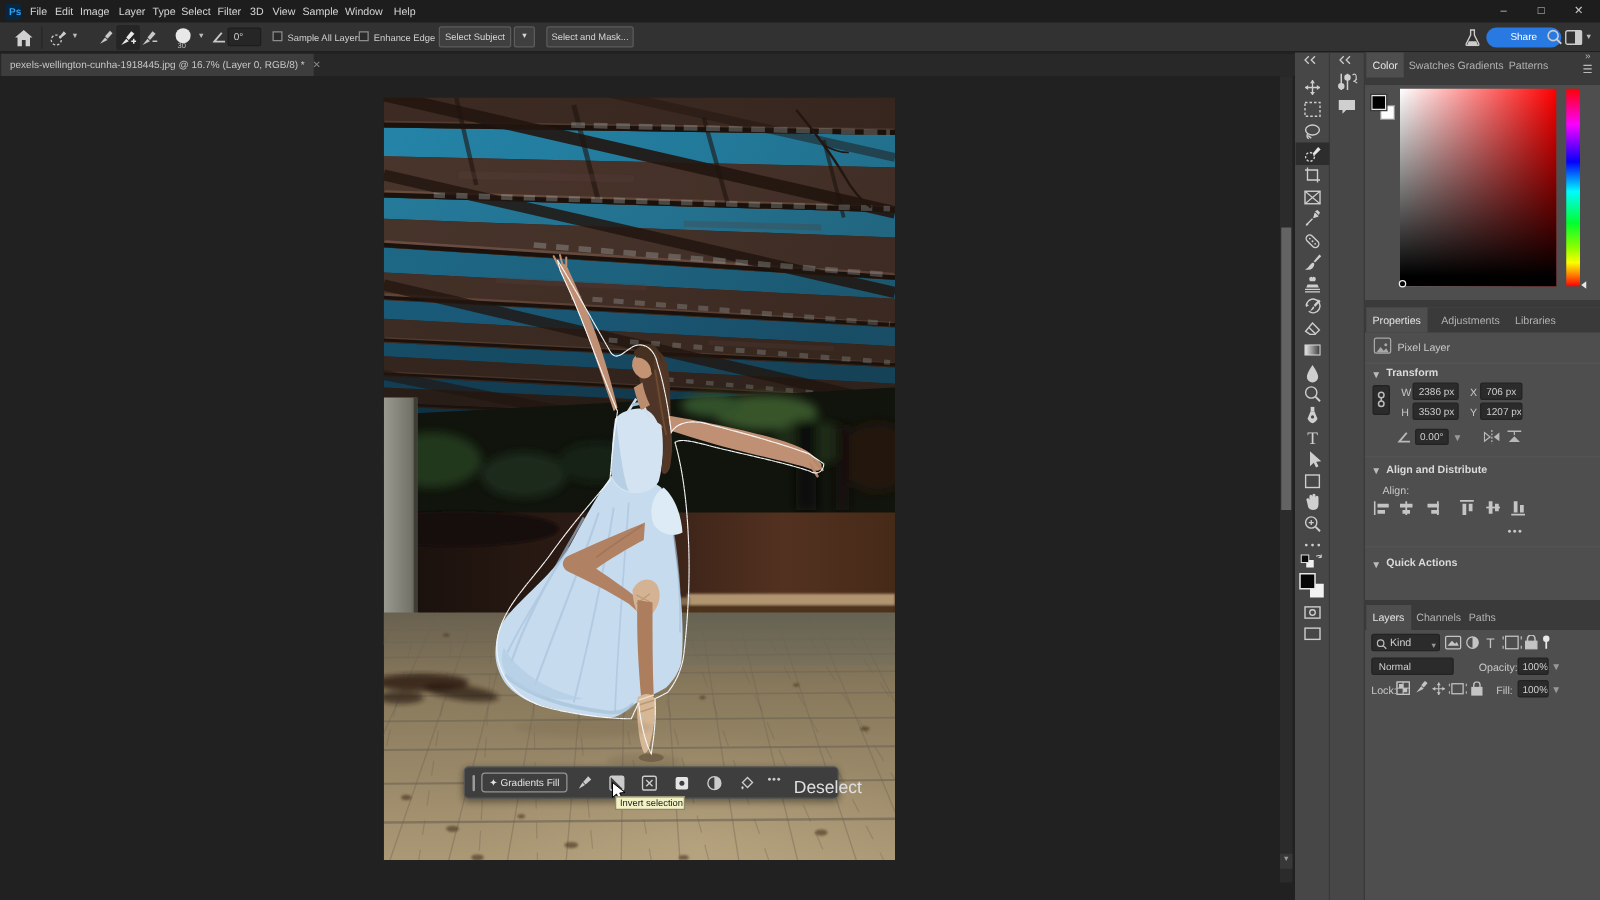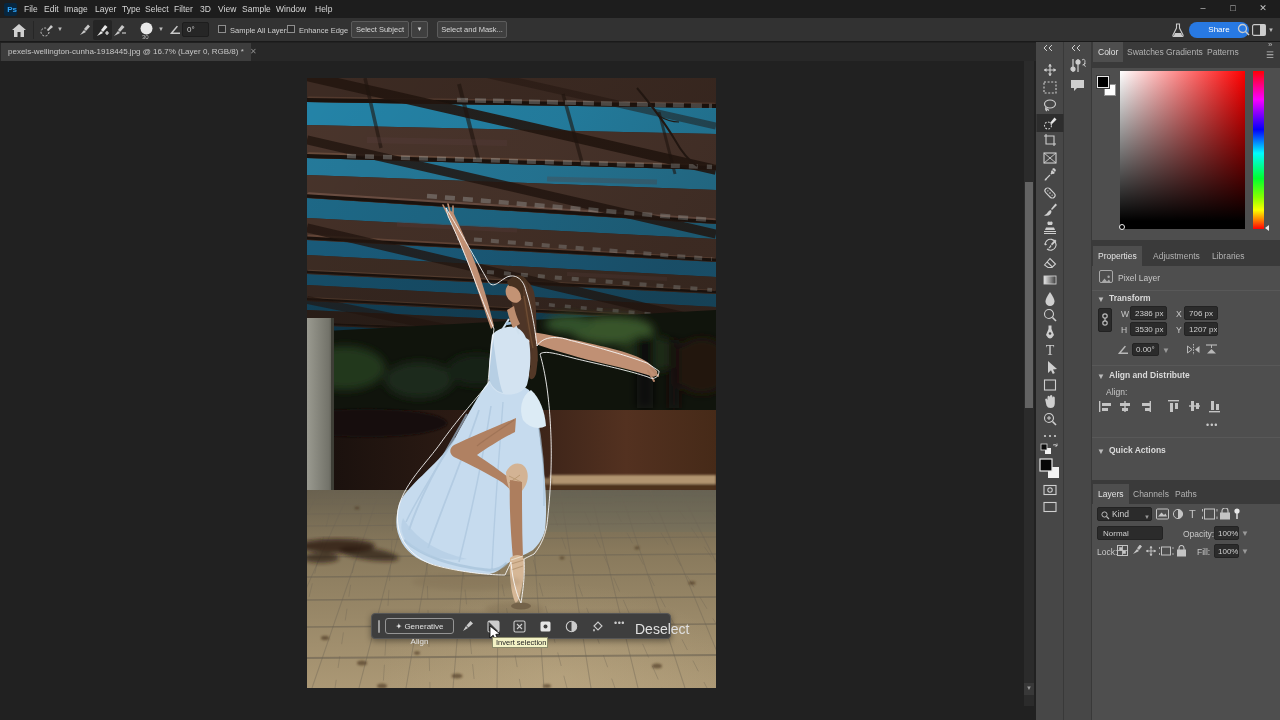"✦ Generative Align" div.abs { text: Generative Align -> Gradients Fill }
